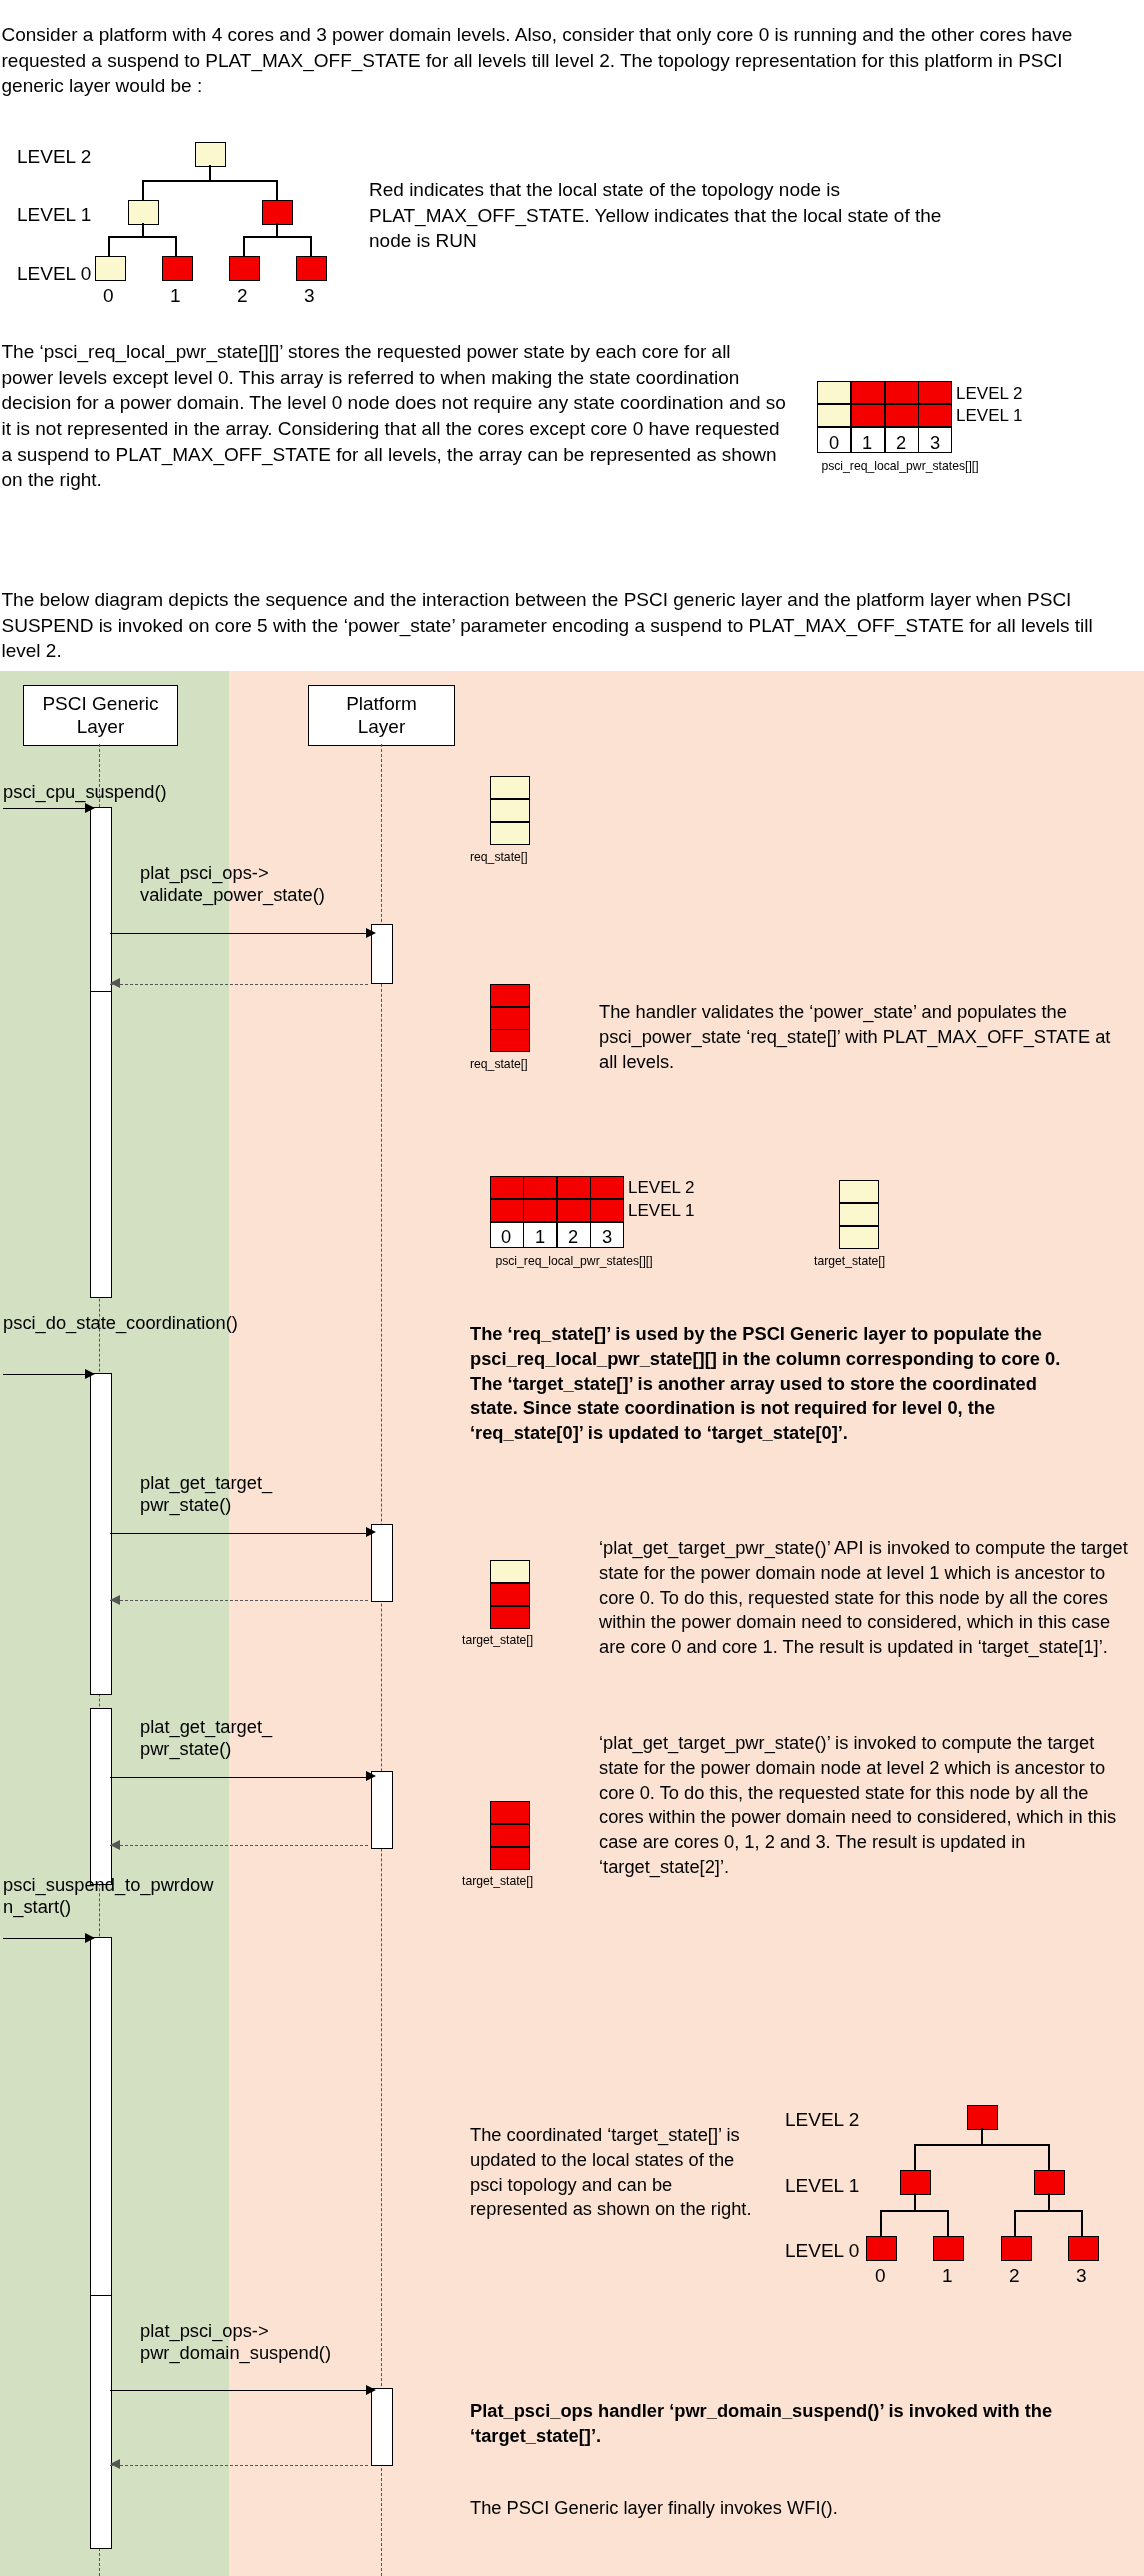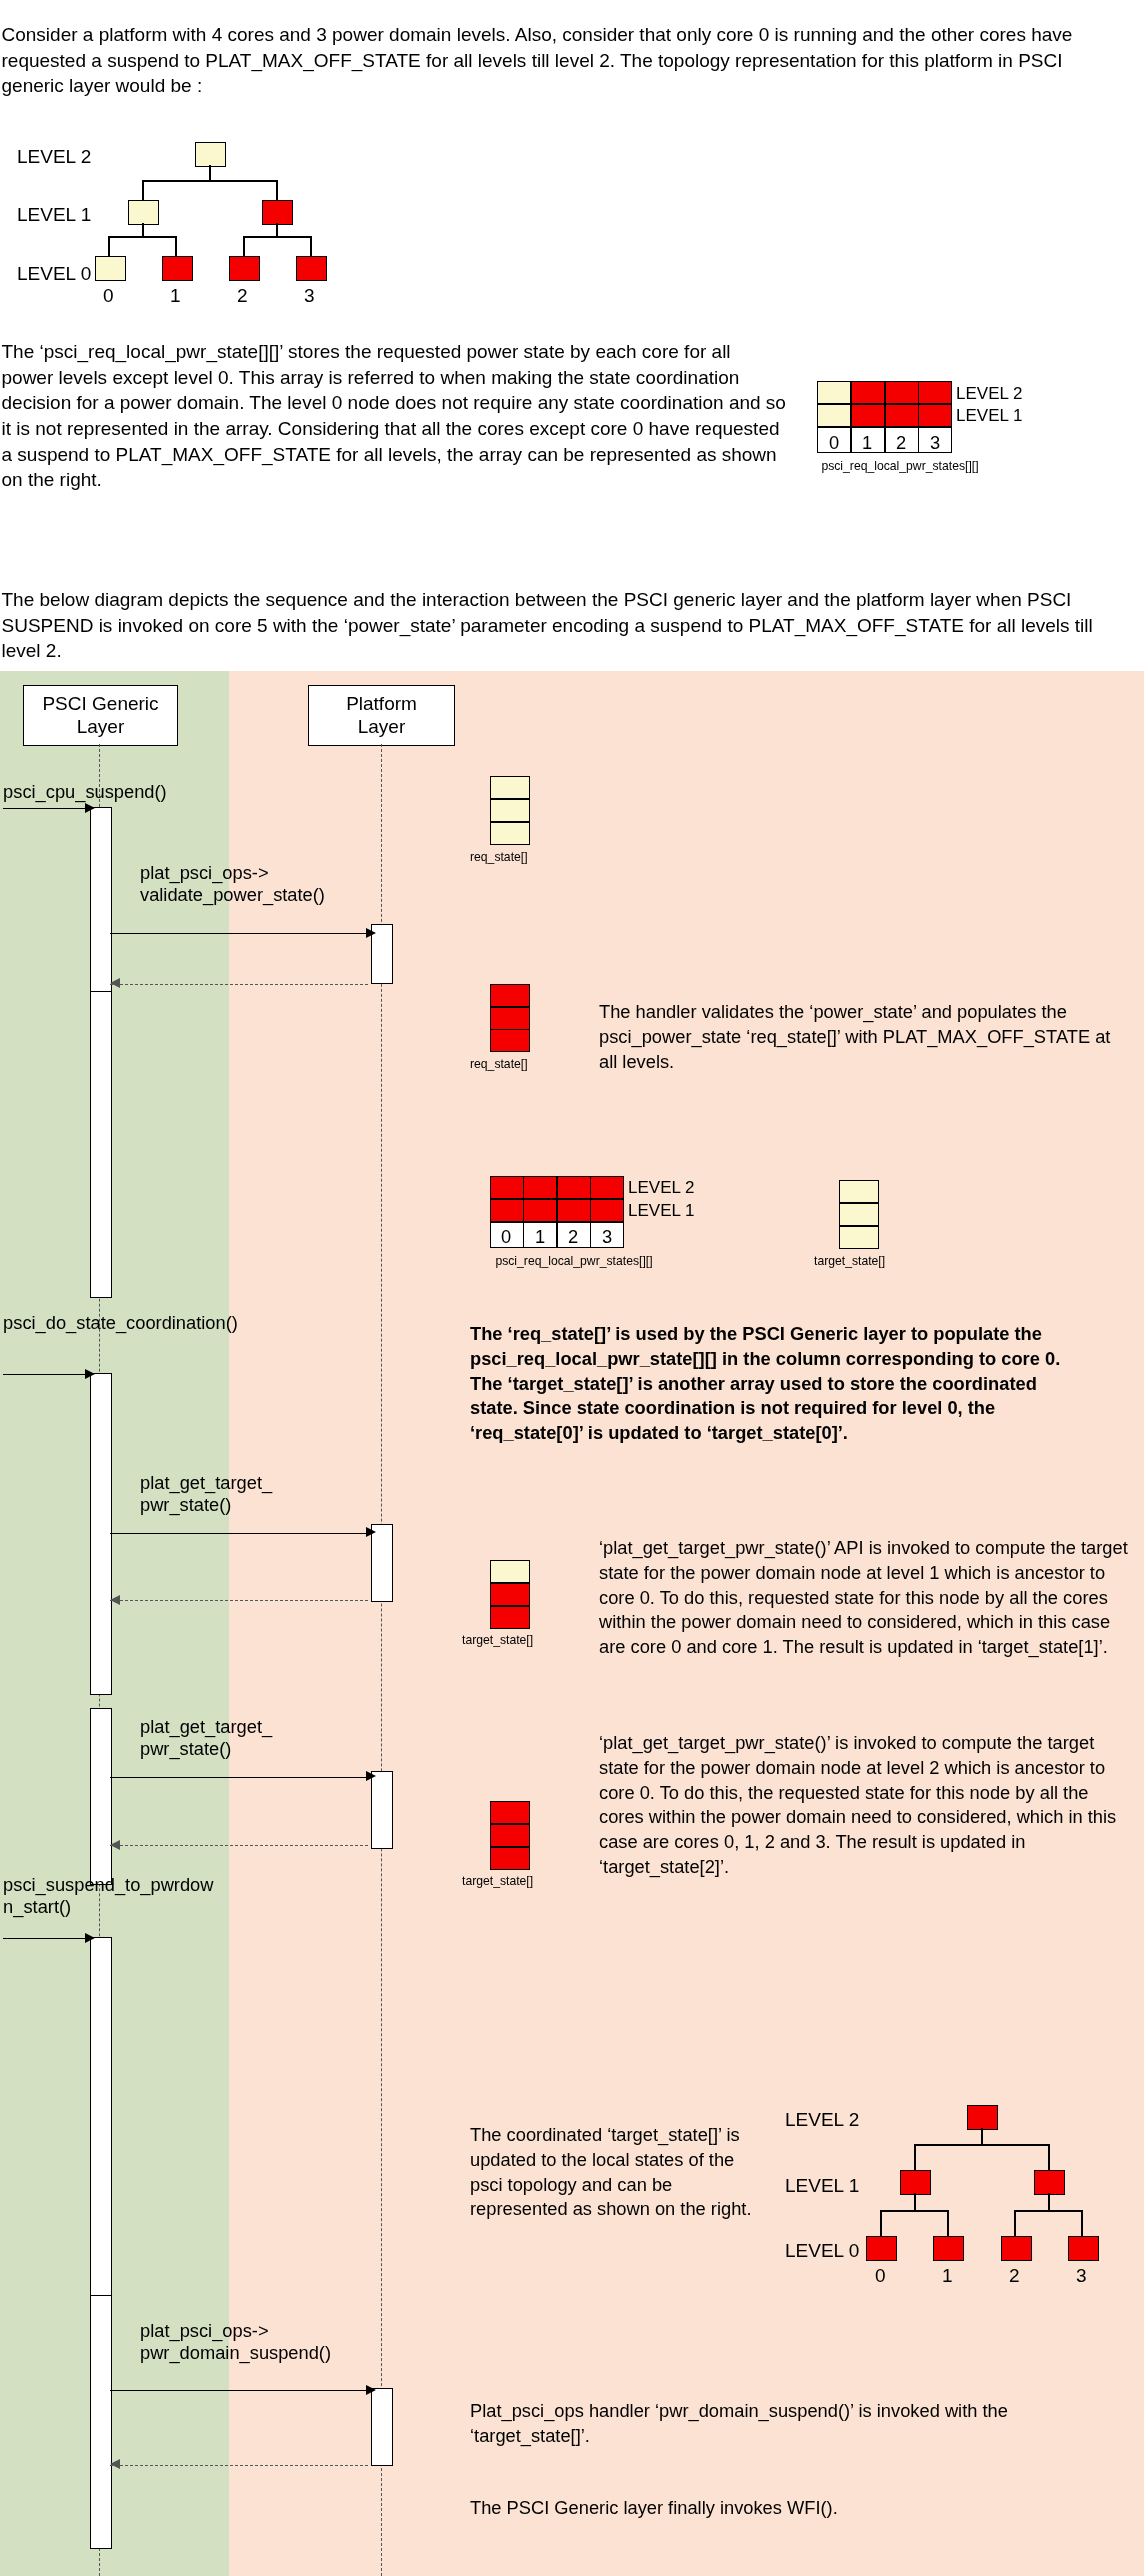"Red indicates that the local" p.para { html: none -> <p>Red indicates that the local state of the topology node is PLAT_MAX_OFF_STATE. Yellow indicates that the local state of the node is RUN</p> }
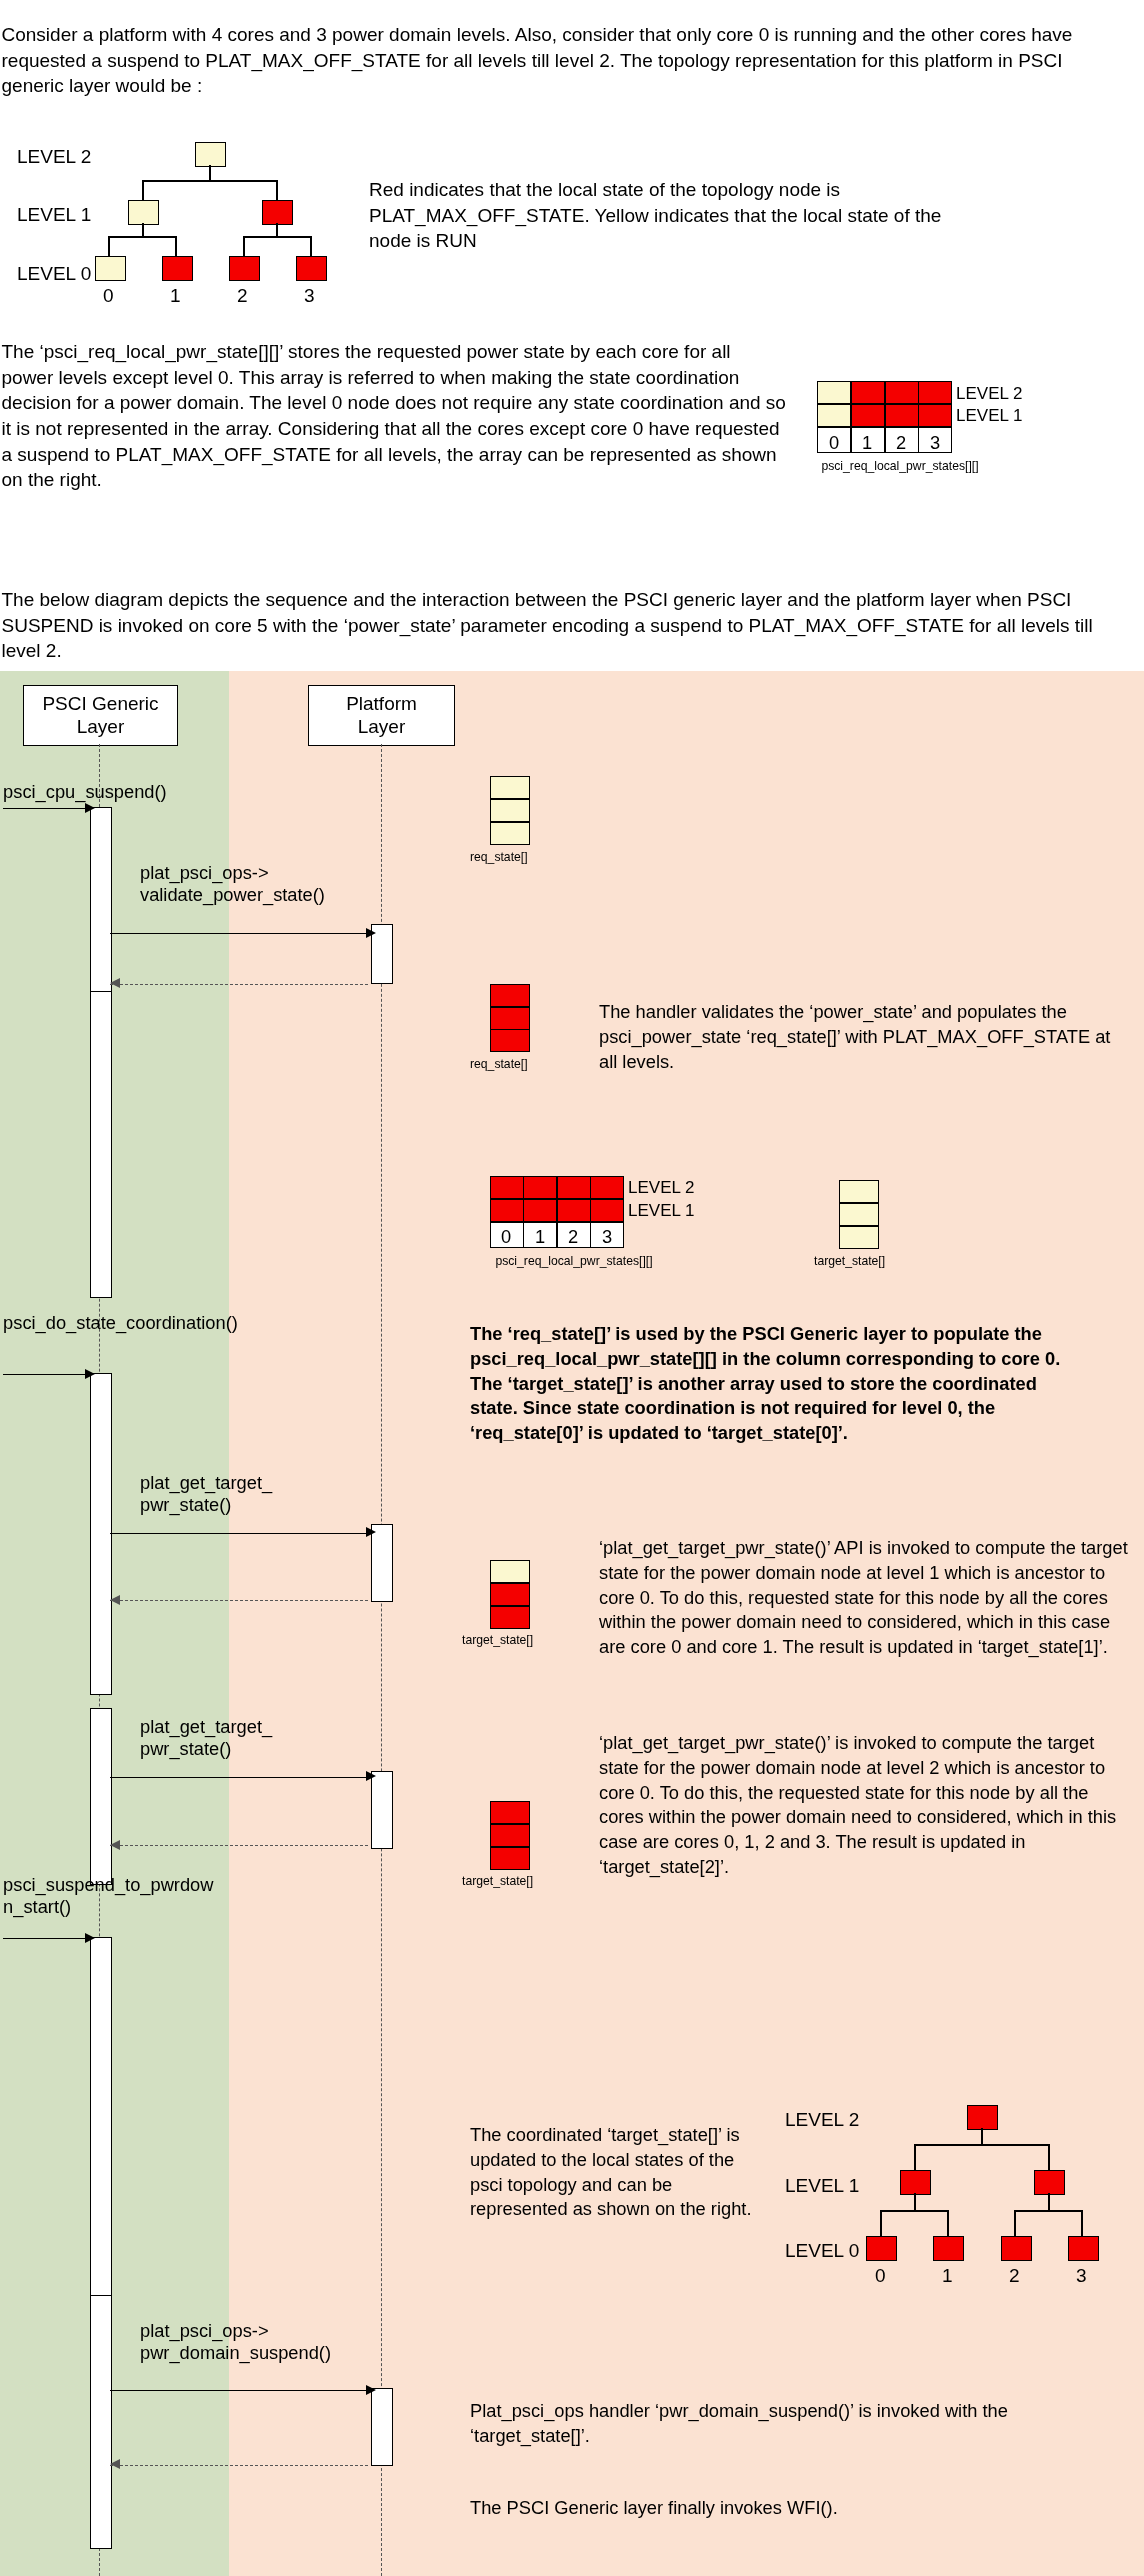"Plat_psci_ops handler" p.note { font-weight: none -> bold }
